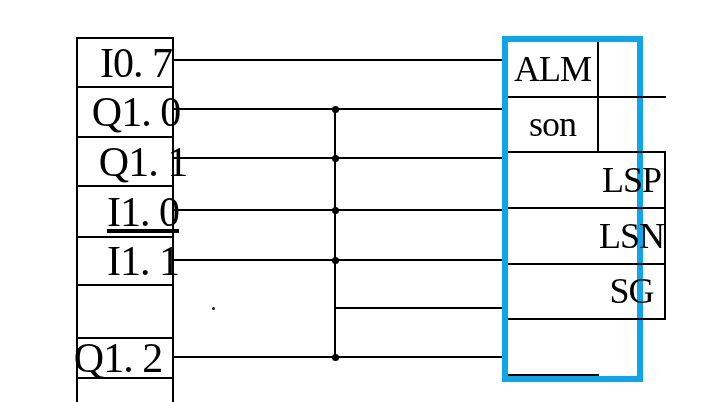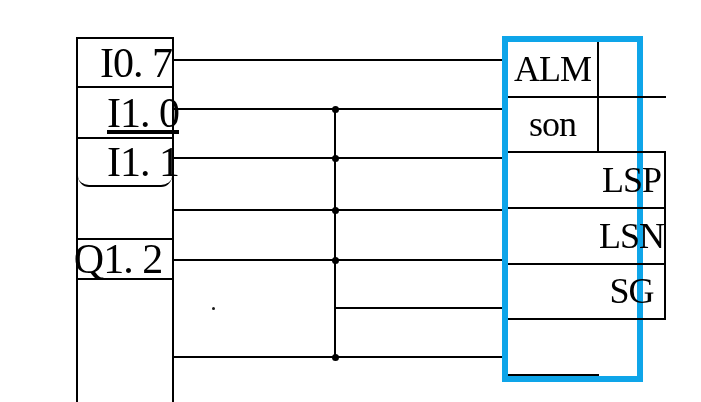"Q1. 0" div.lrow { html: none -> <div> <span>Q1. 0</span> </div> }
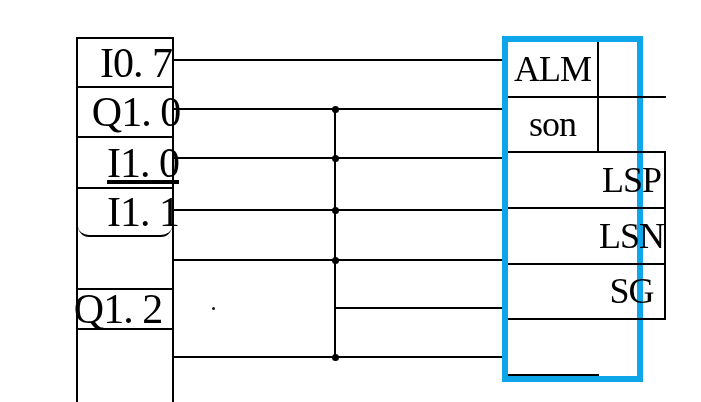"Q1. 1" div.lrow { html: none -> <div> <span>Q1. 1</span> </div> }
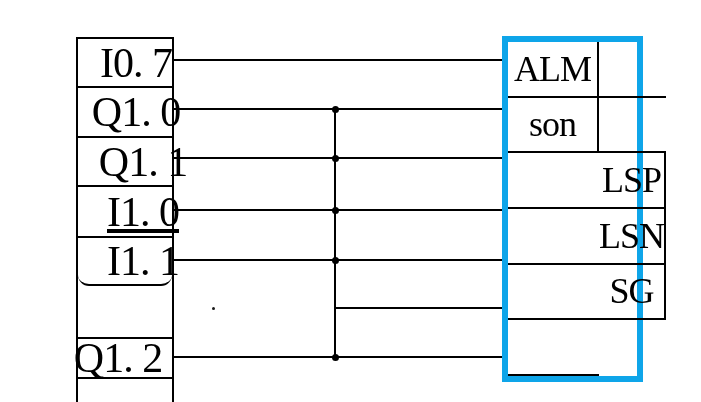"I1. 1" .h48 { border-radius: 11px -> none }
